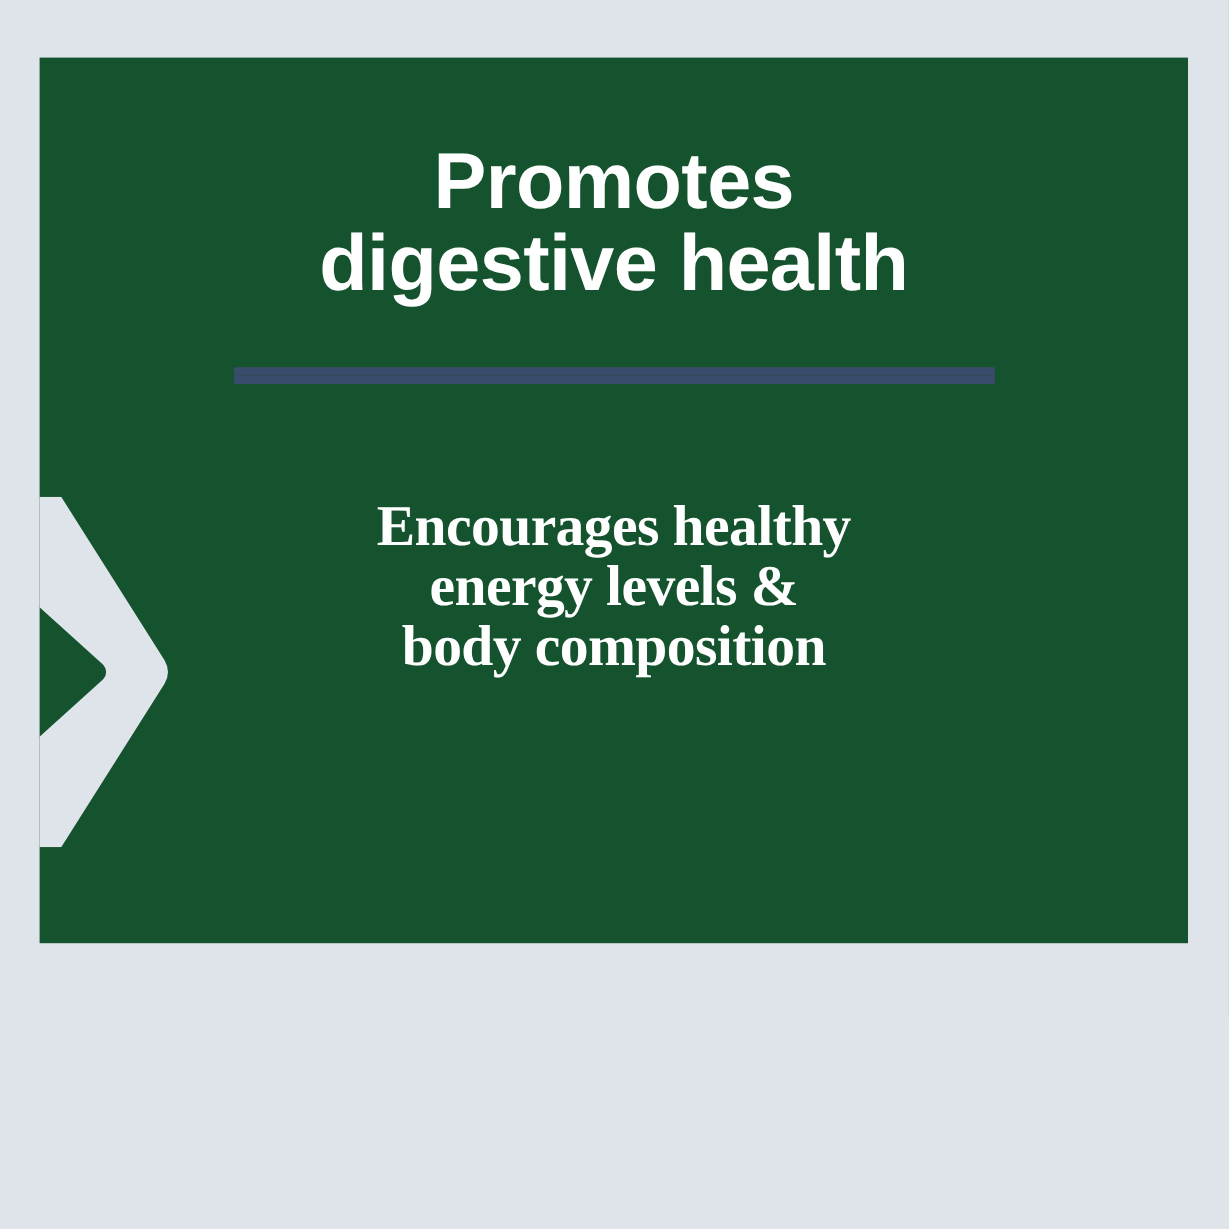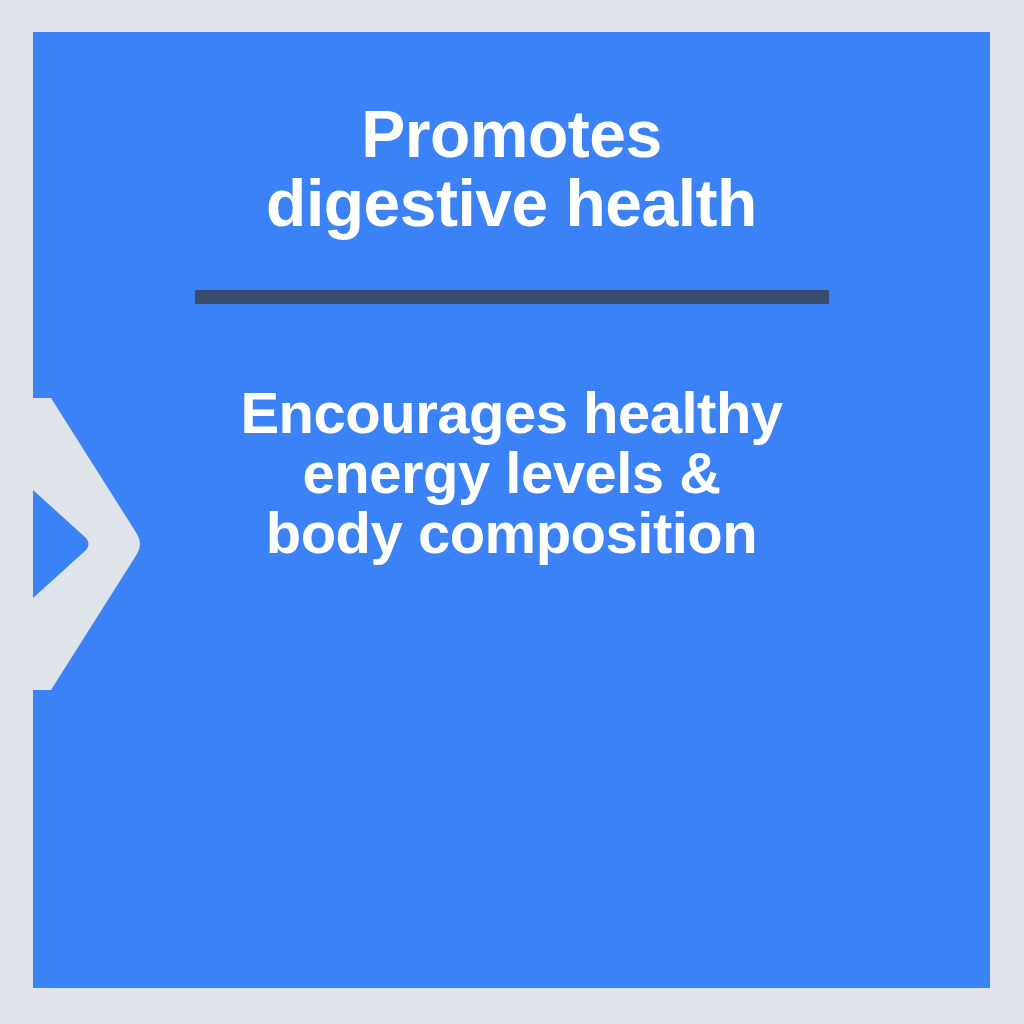"Promotes" .benefits-panel { background: #3b82f6 -> #14532d; height: 956px -> 738px; top: 32px -> 48px }
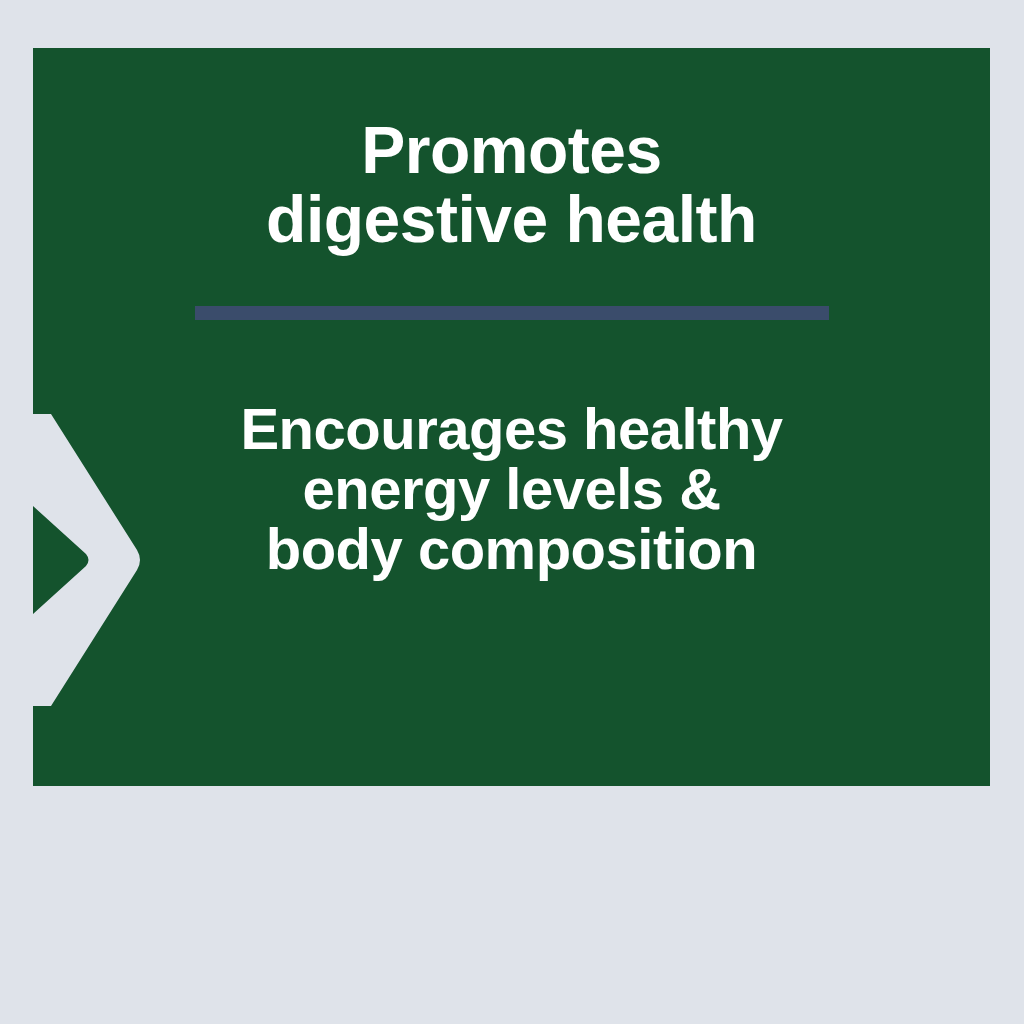"Encourages healthy" .benefit-item.b3 { font-family: none -> Liberation Serif, serif; font-size: 58px -> 48px }
